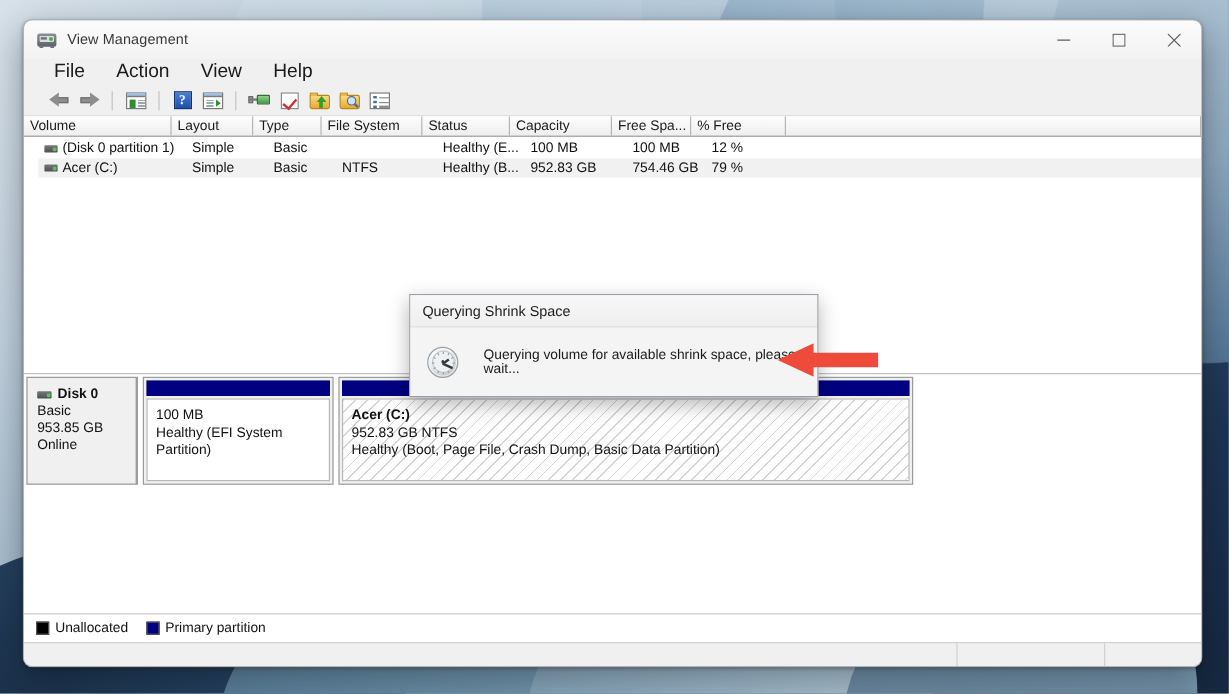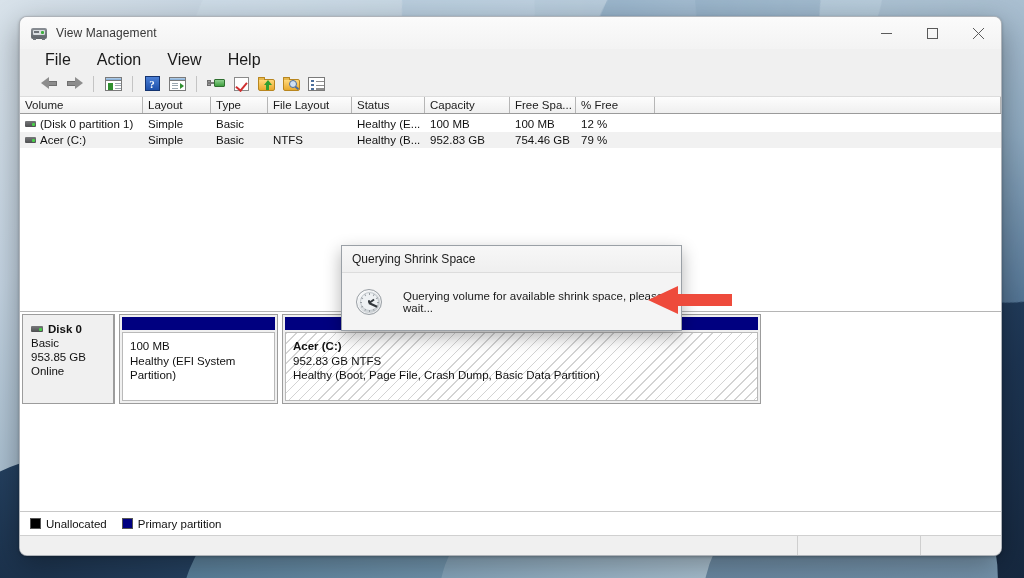"File Layout" div.hc { text: Layout -> System }
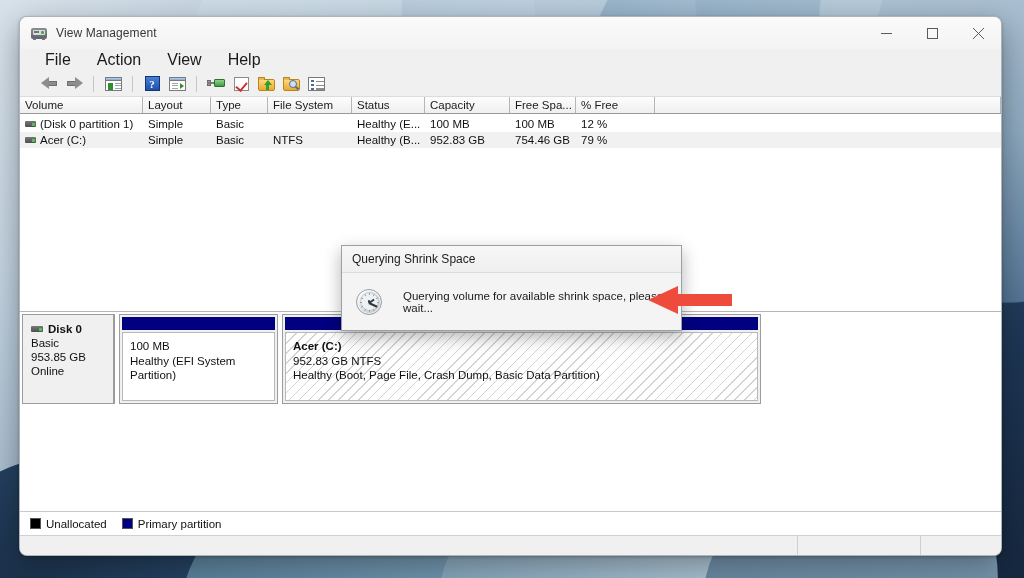"(Disk 0 partition 1)" #vol-body { margin-left: none -> 12px }
